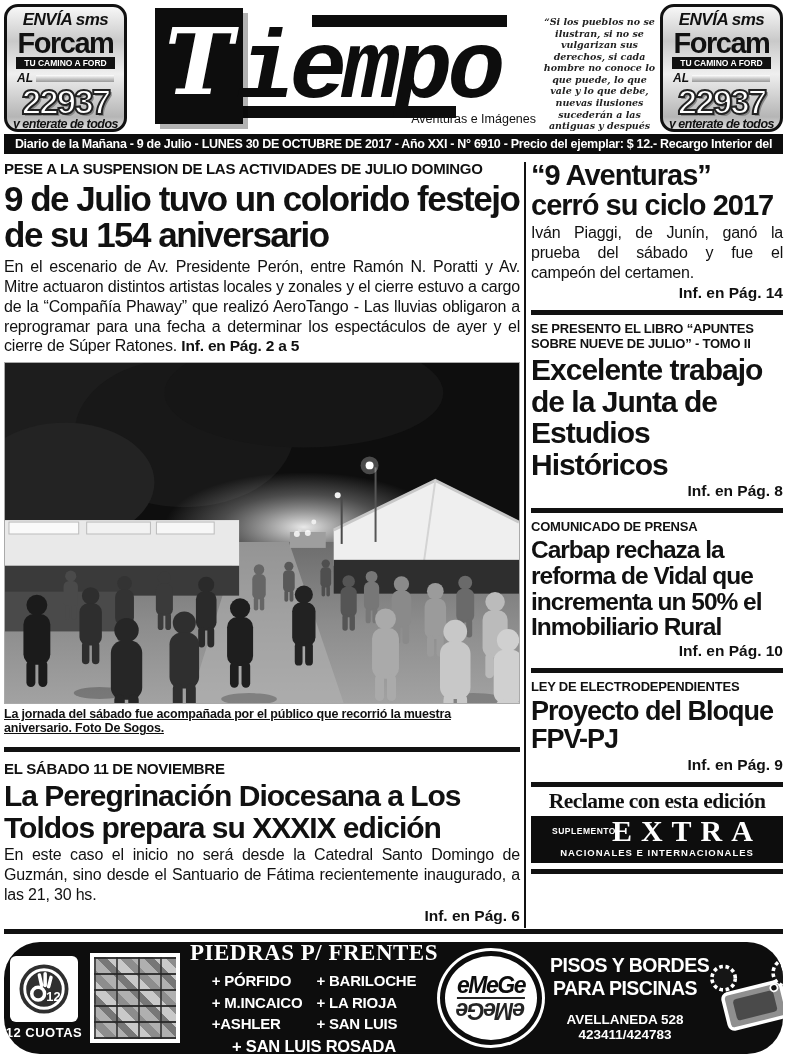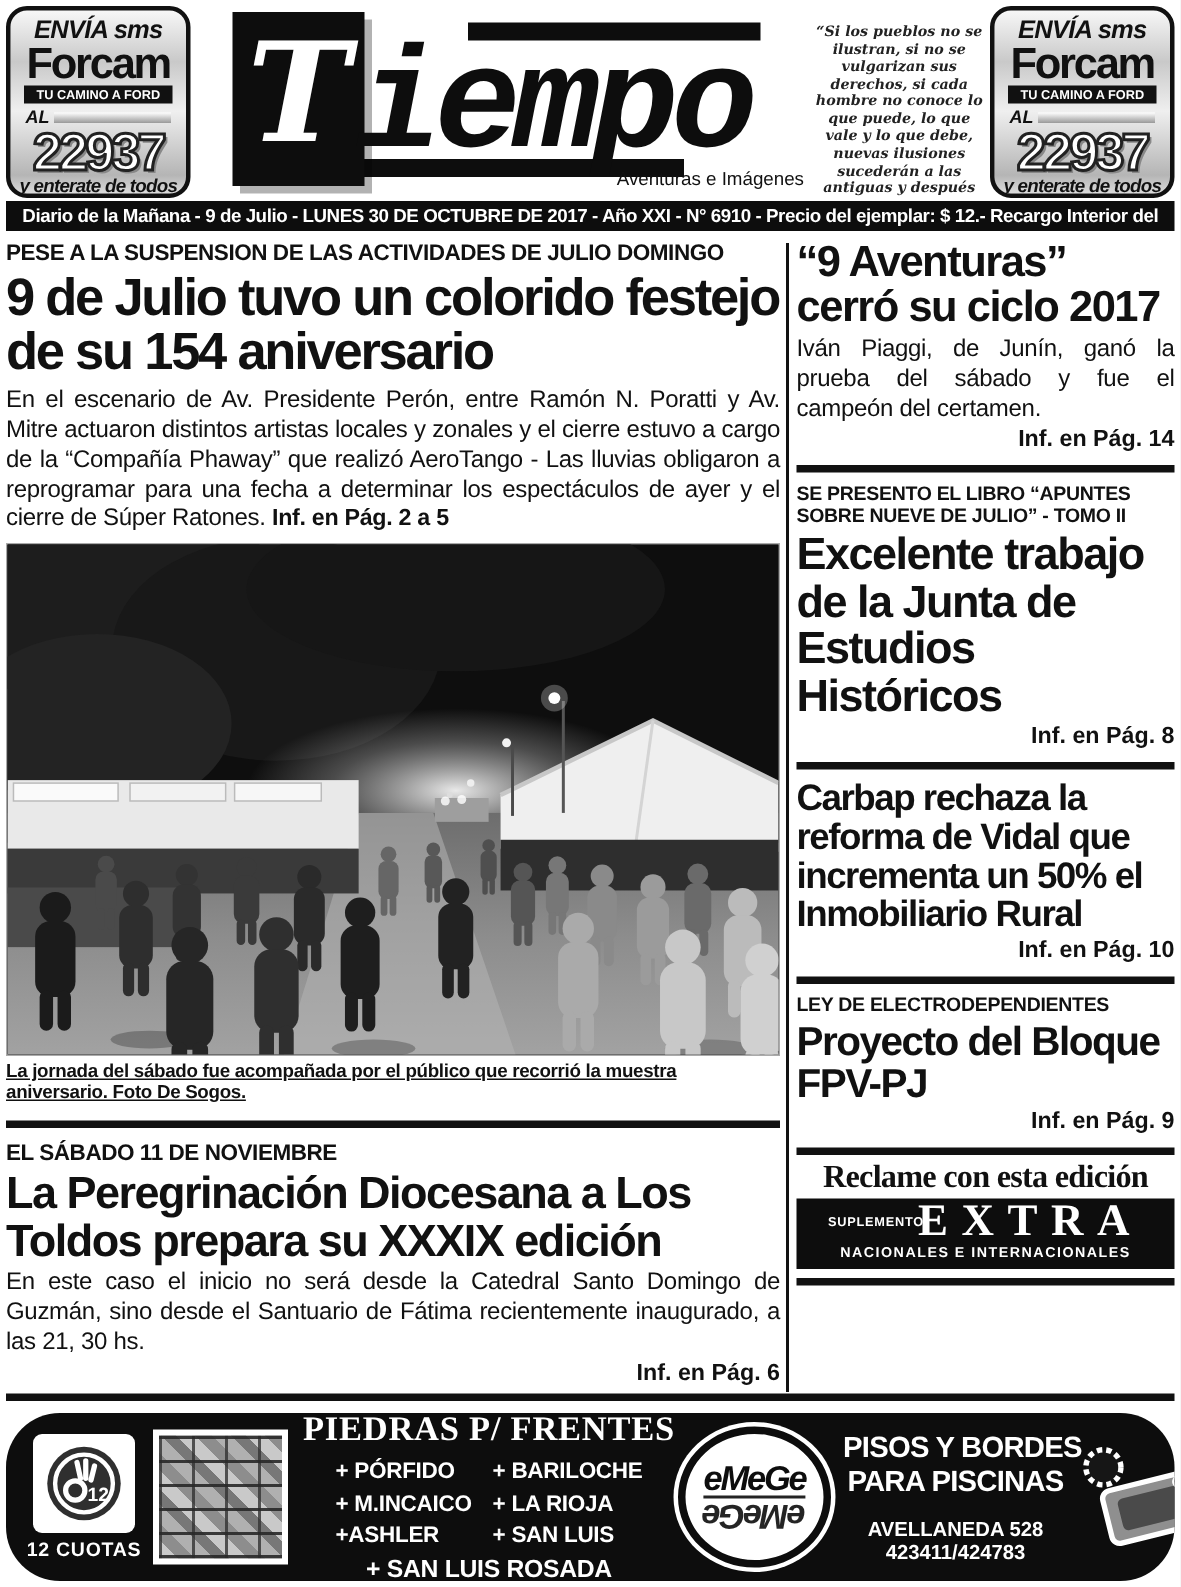"COMUNICADO DE PRENSA" div.sb-kicker { html: none -> <div>COMUNICADO DE PRENSA</div> }
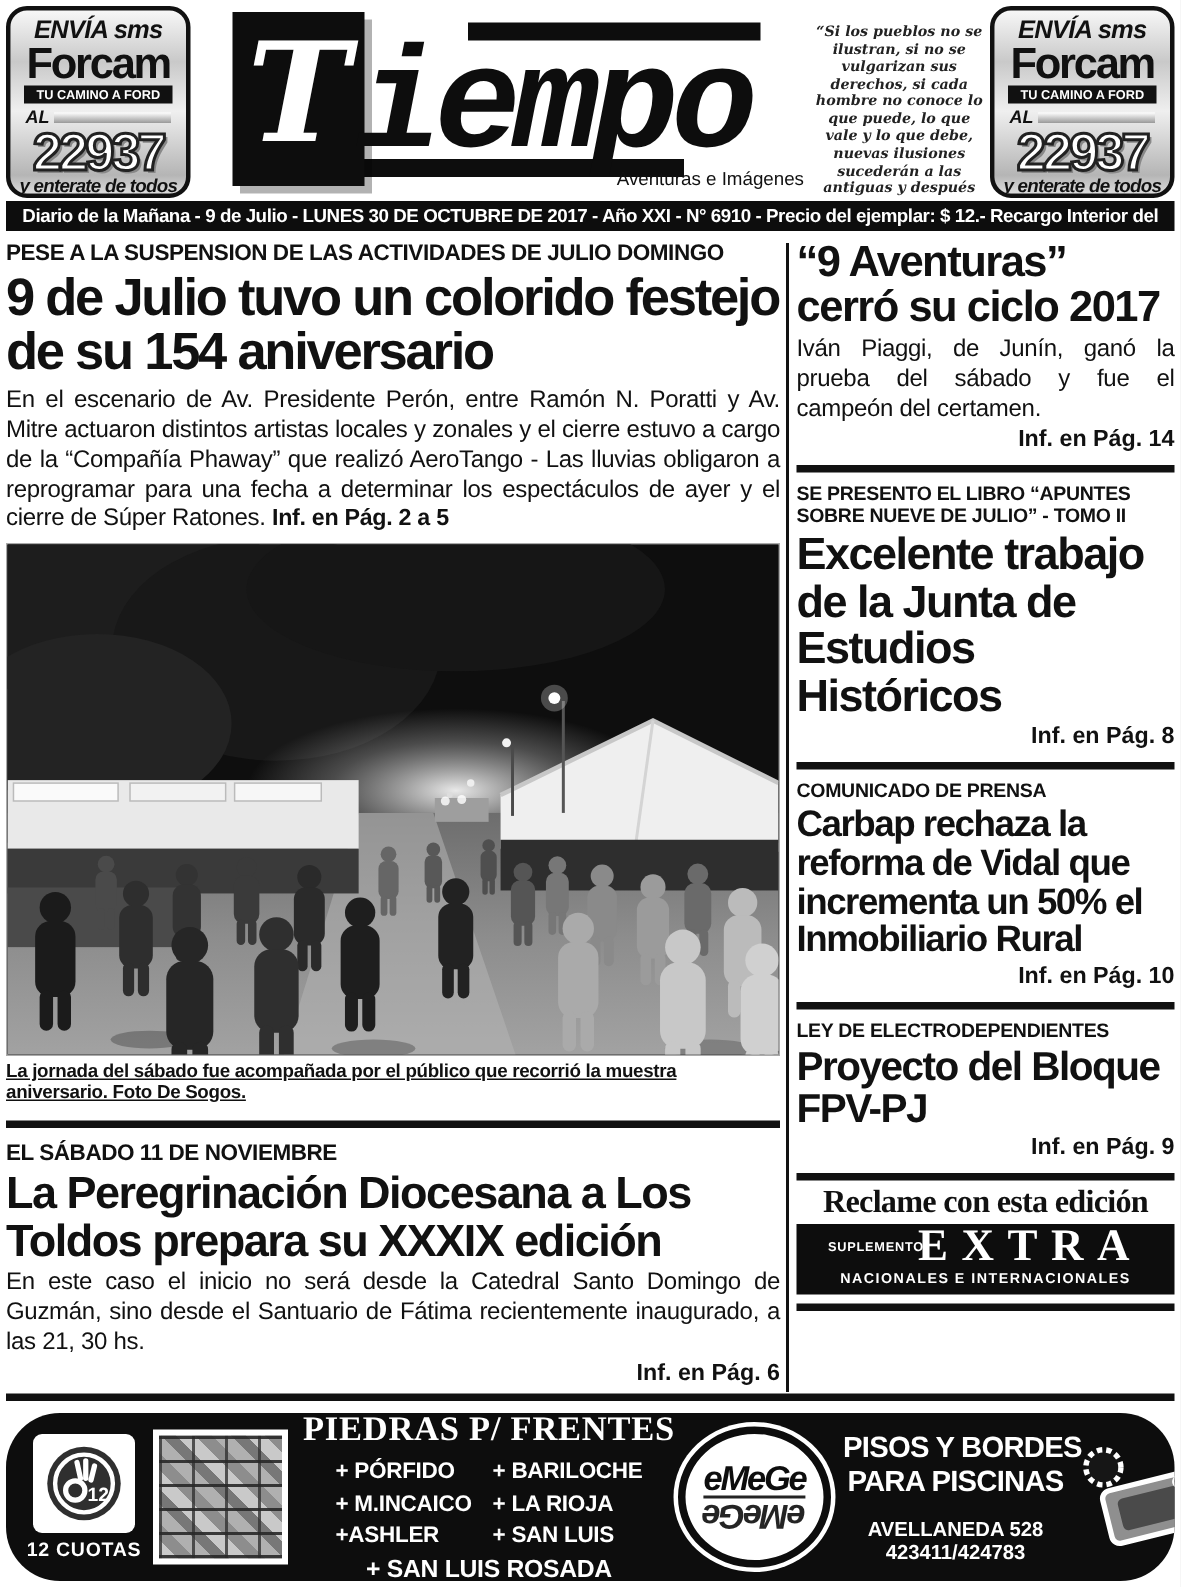"12" .cuotas { margin-left: 12px -> 0 }
